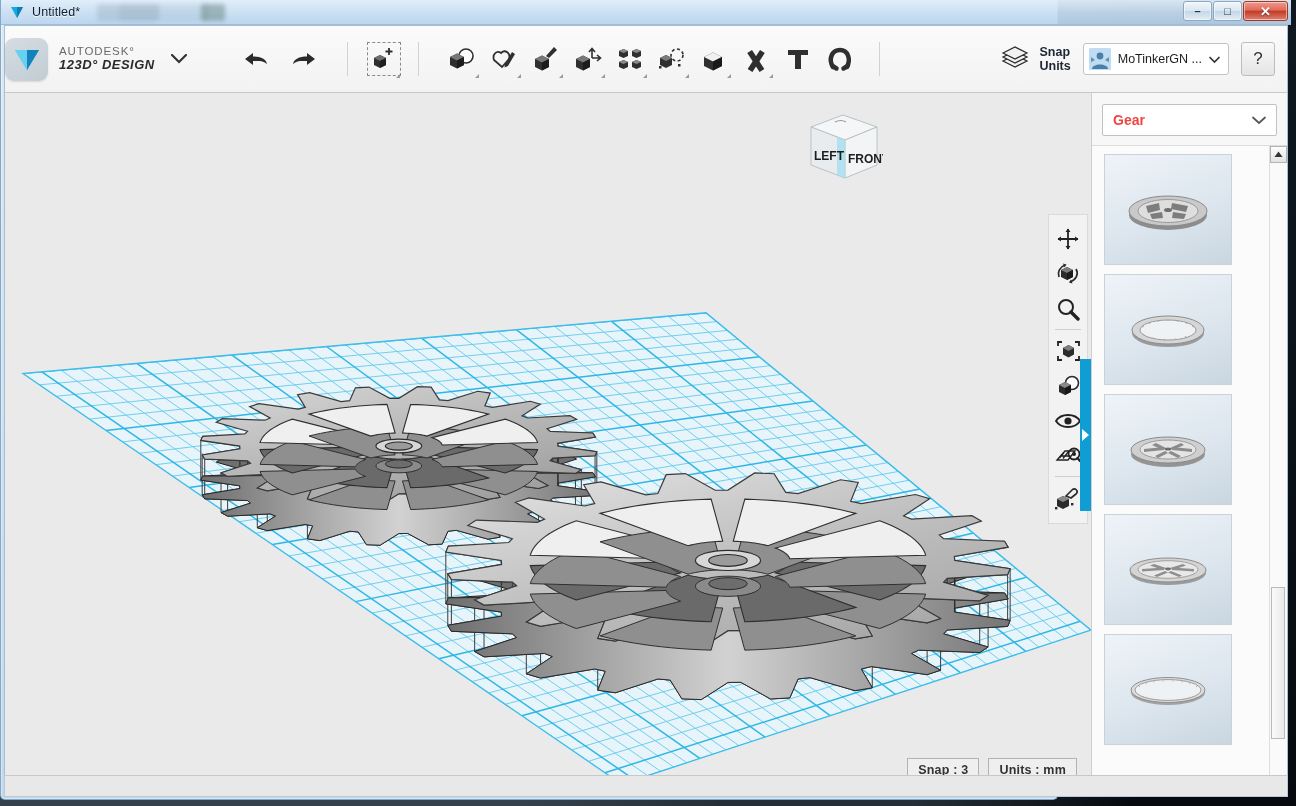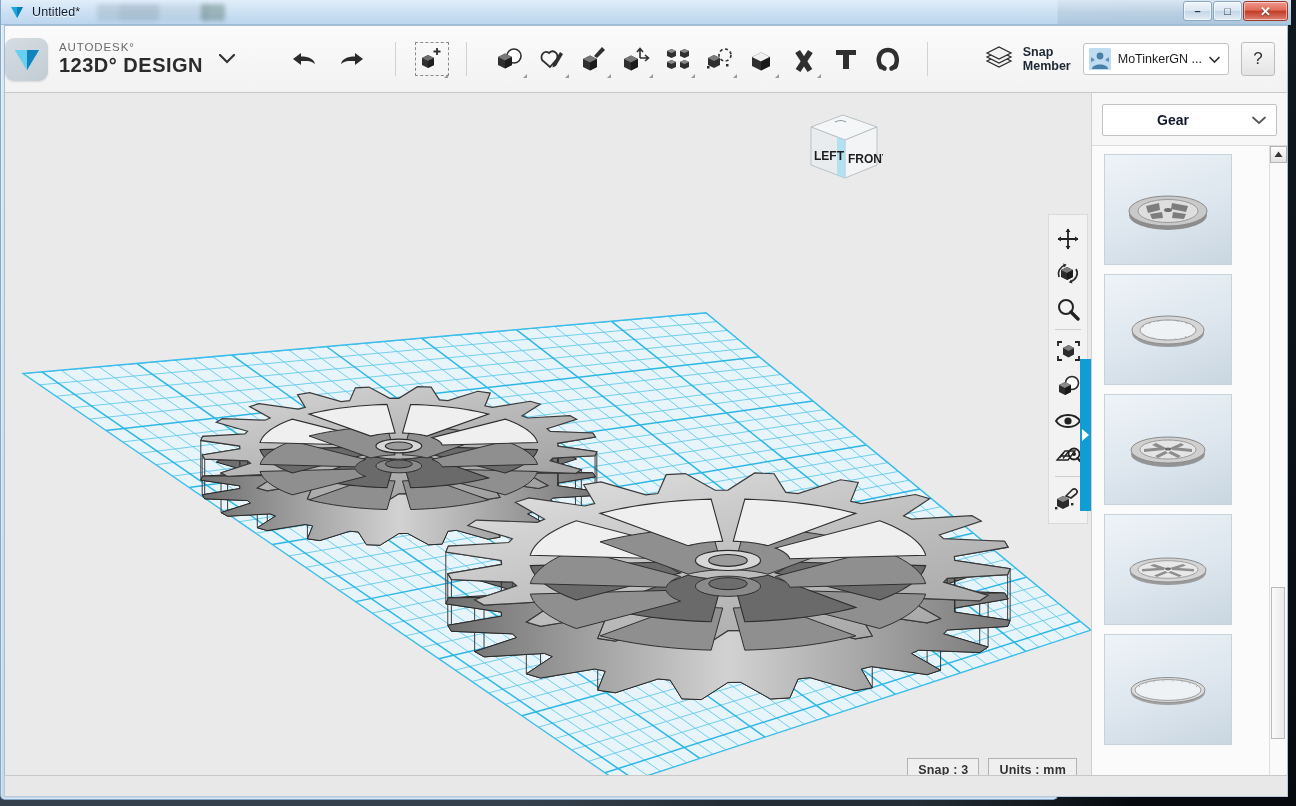"123D° DESIGN" #brand-l2 { font-size: 20px -> 13px; font-style: none -> italic }
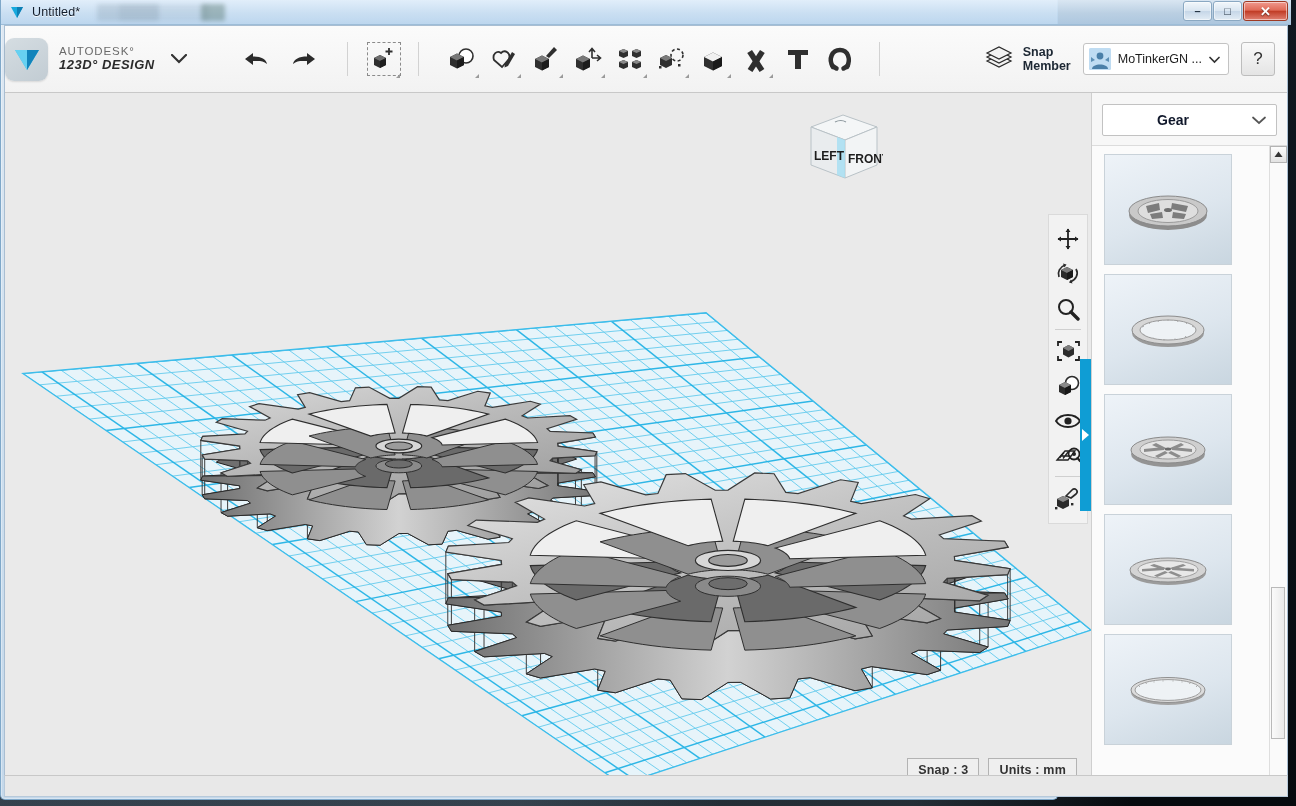"Member" div { text: Member -> Units }
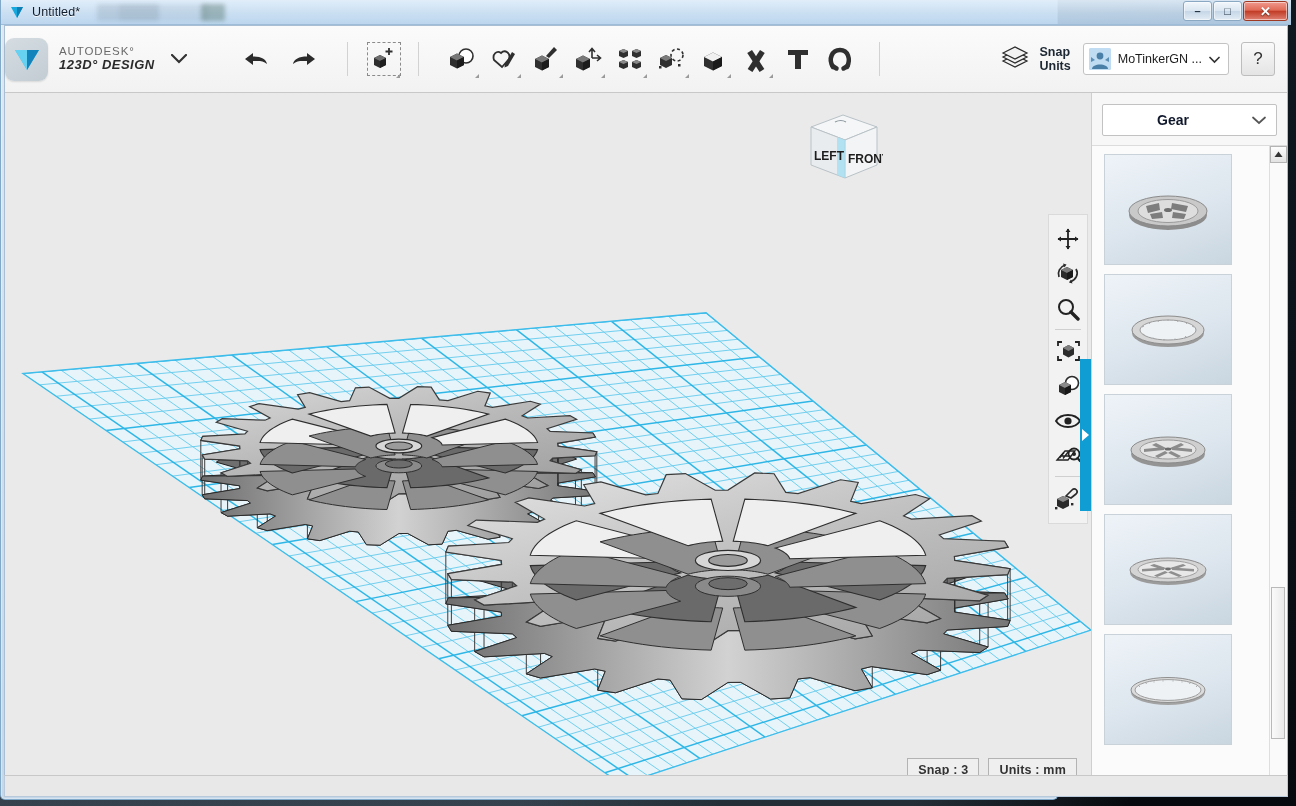"Gear" #kitselect-label { color: #0f172a -> #ef4444; margin-left: 44px -> none }
